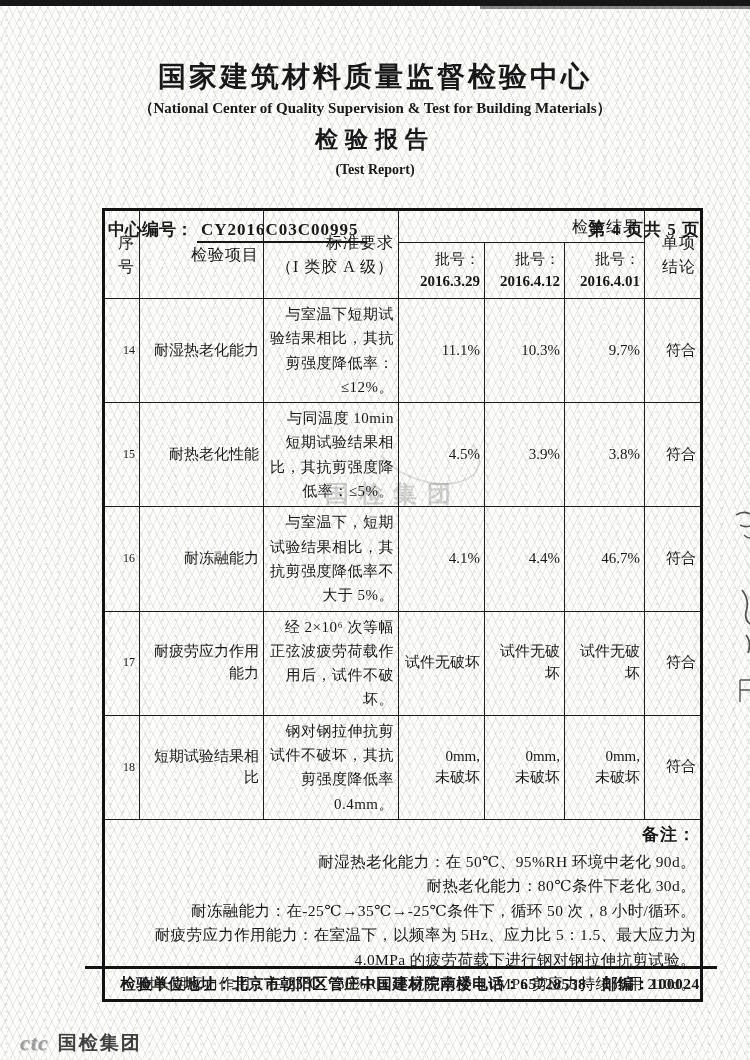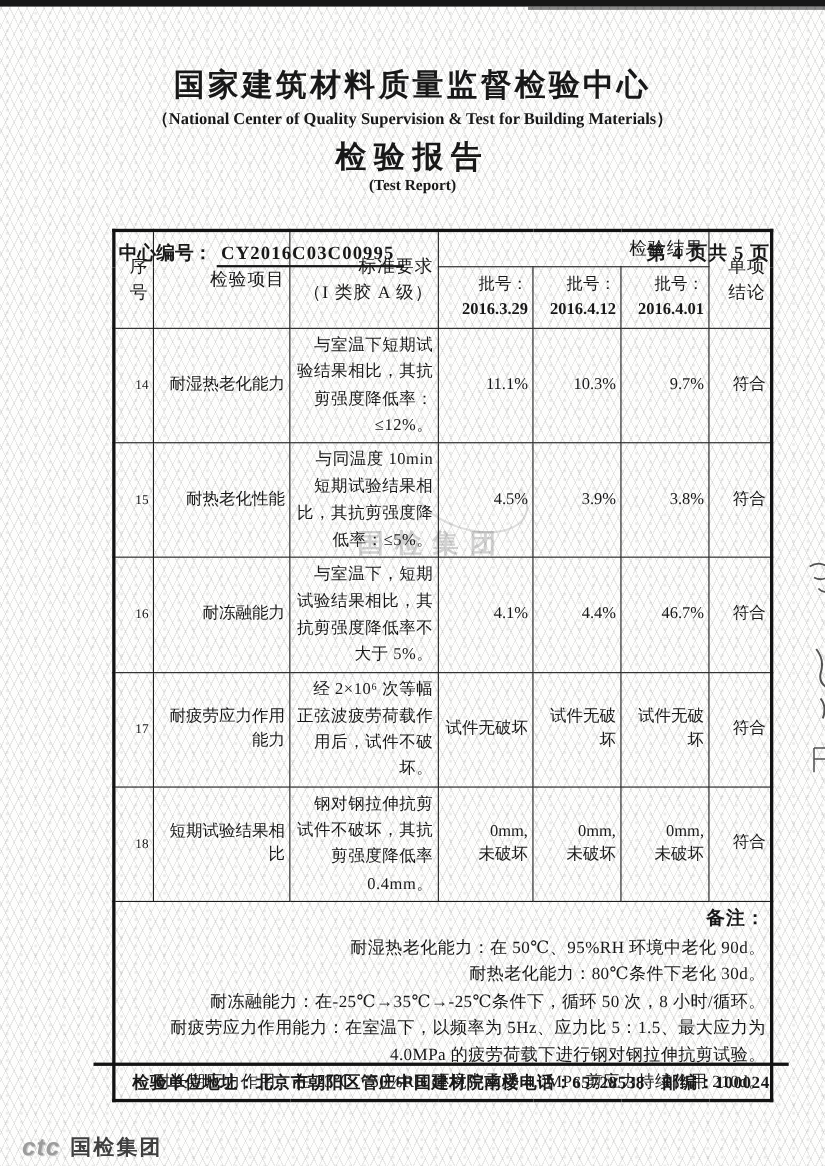"检验报告" .report-title { font-size: 28px -> 23px }
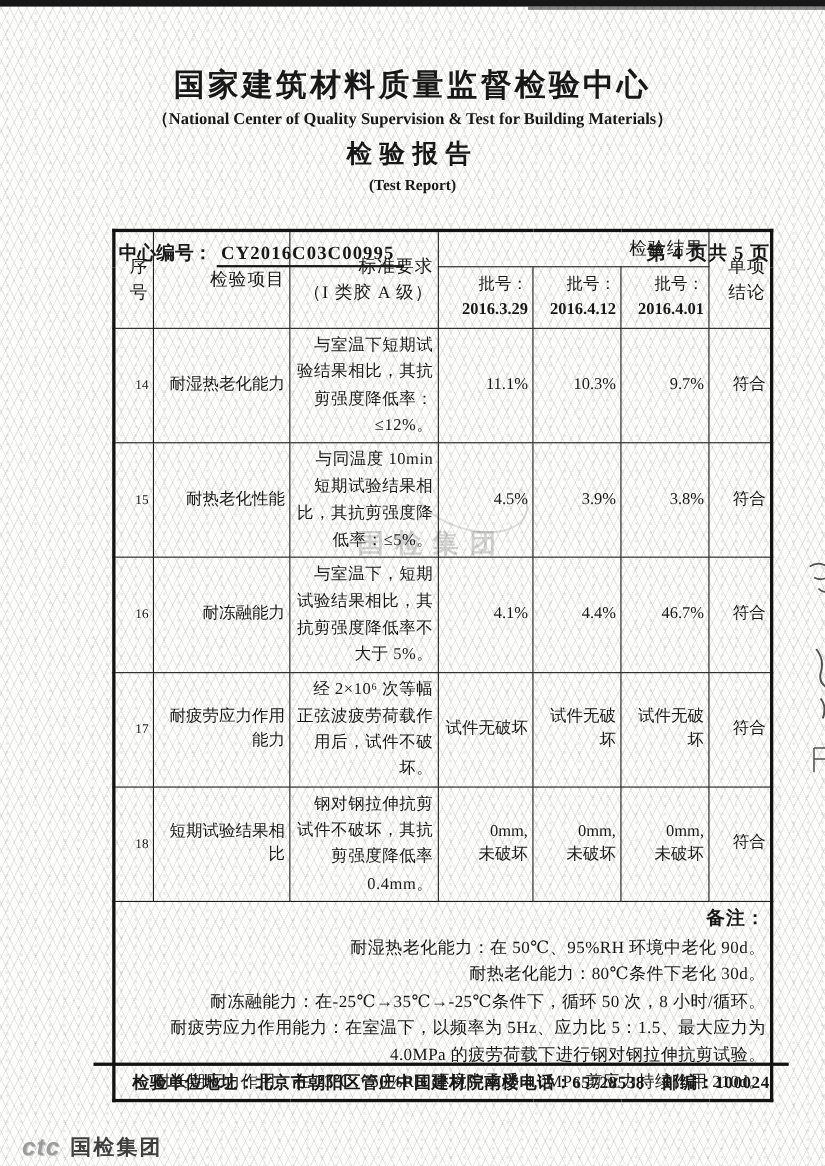"ctc" .logo-ctc { font-family: none -> Liberation Serif, serif }
